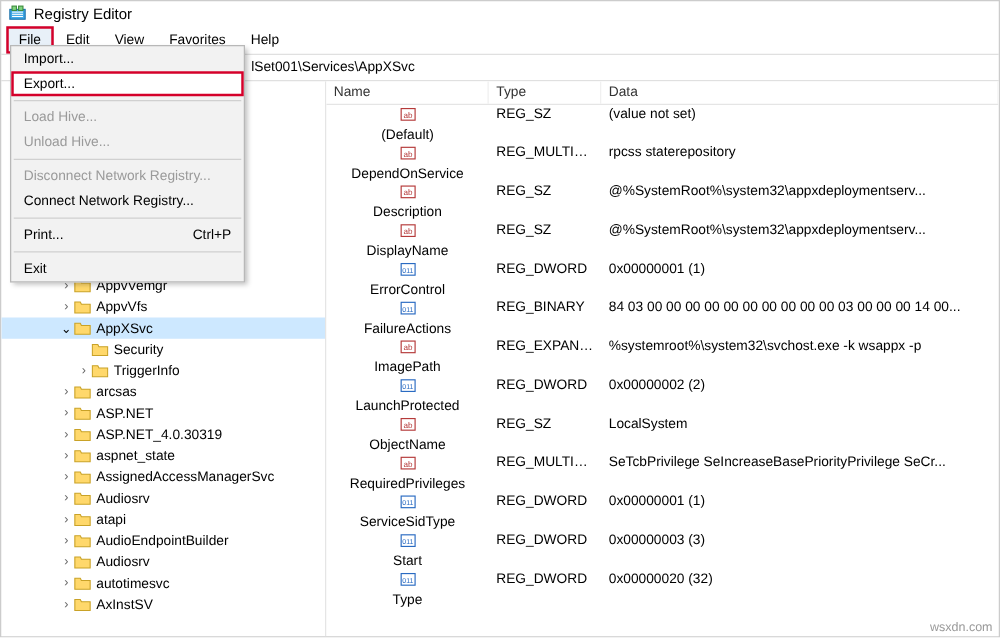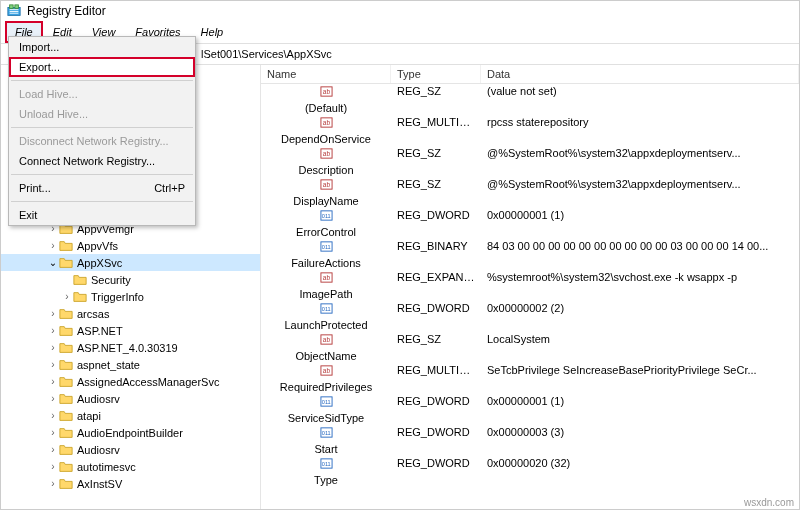"File" .menubar .menu-item { font-style: italic -> none }
